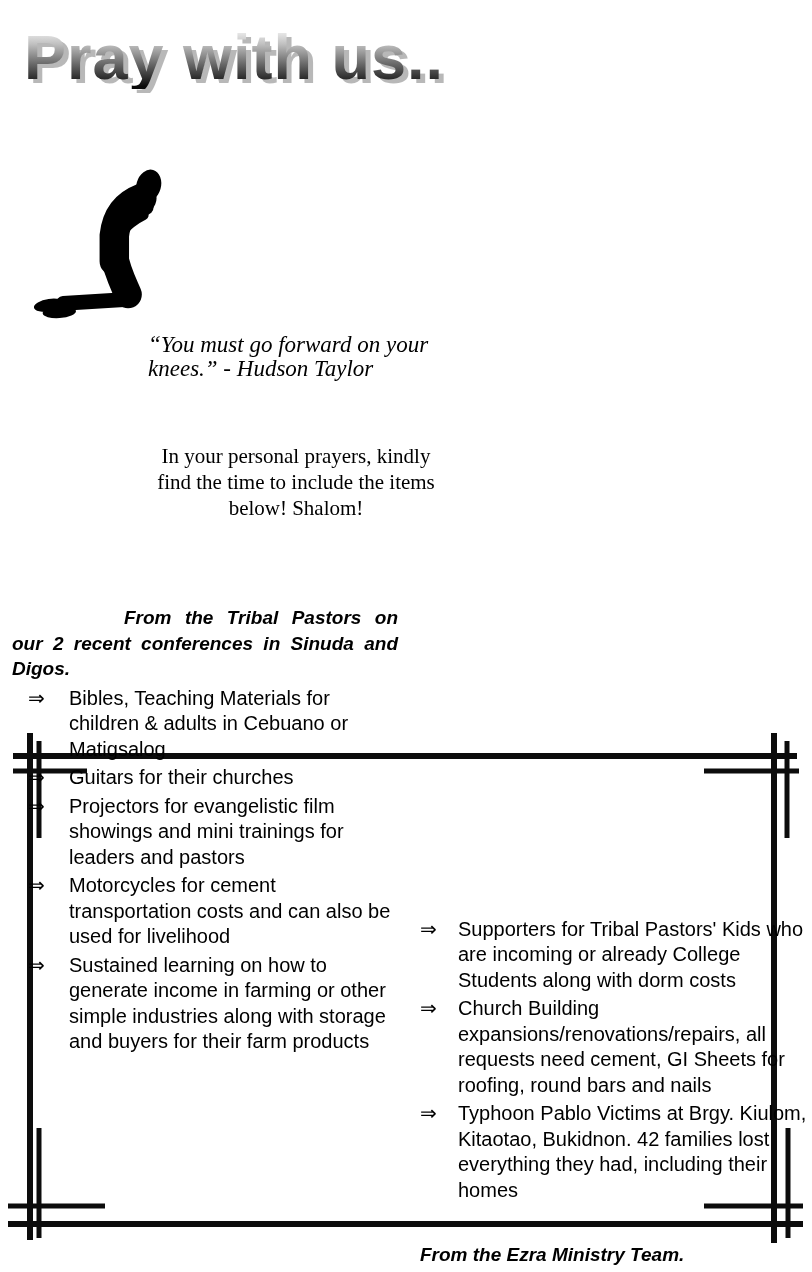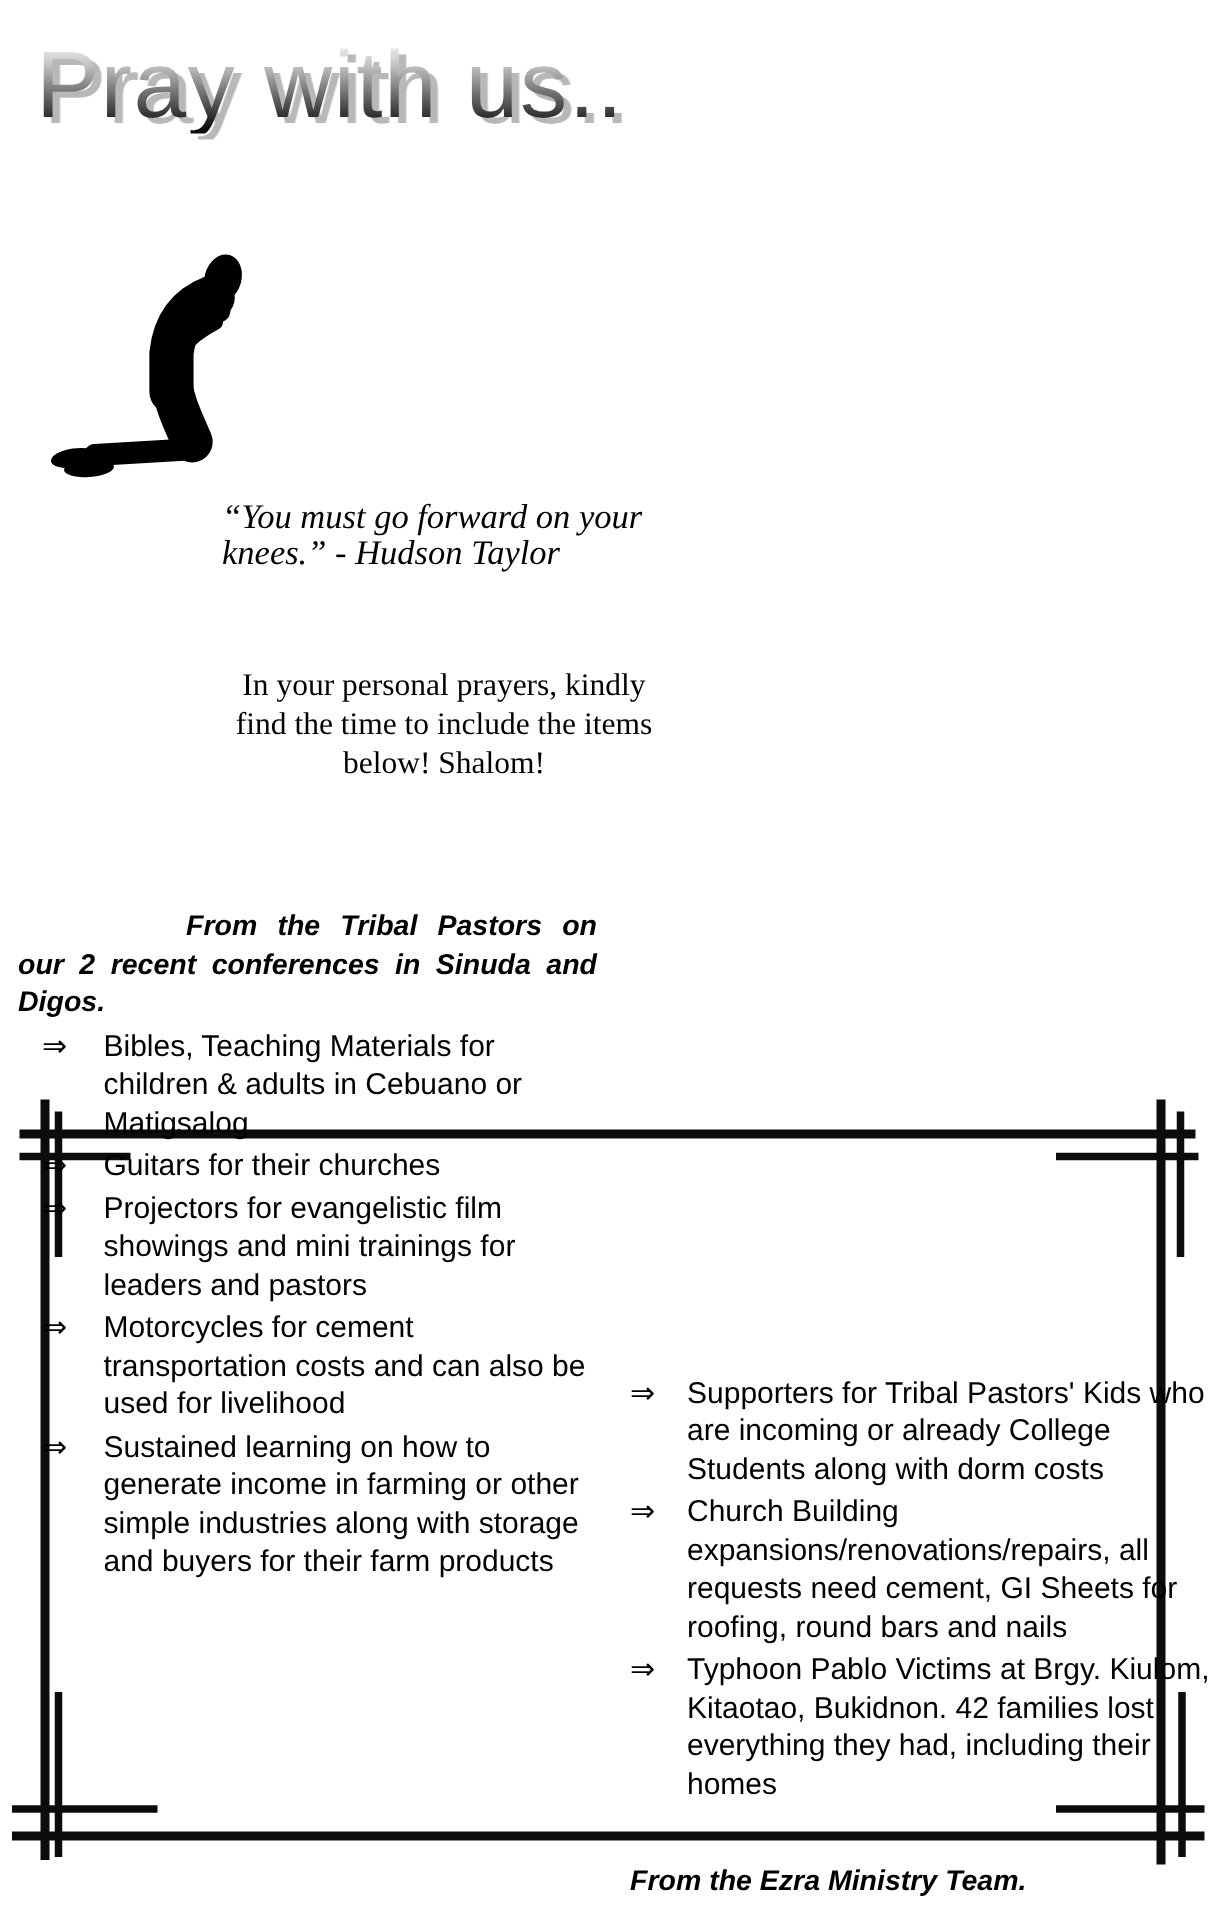"Pray with us.." .title { font-weight: normal -> bold }
